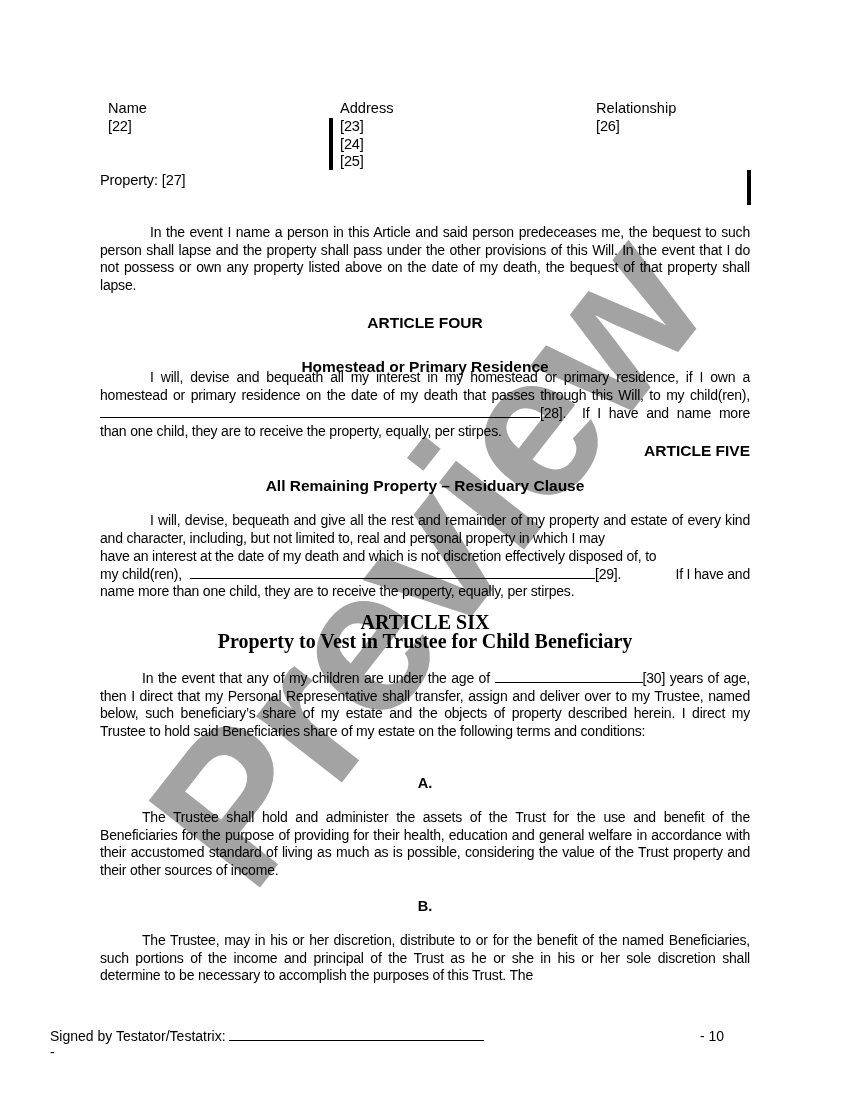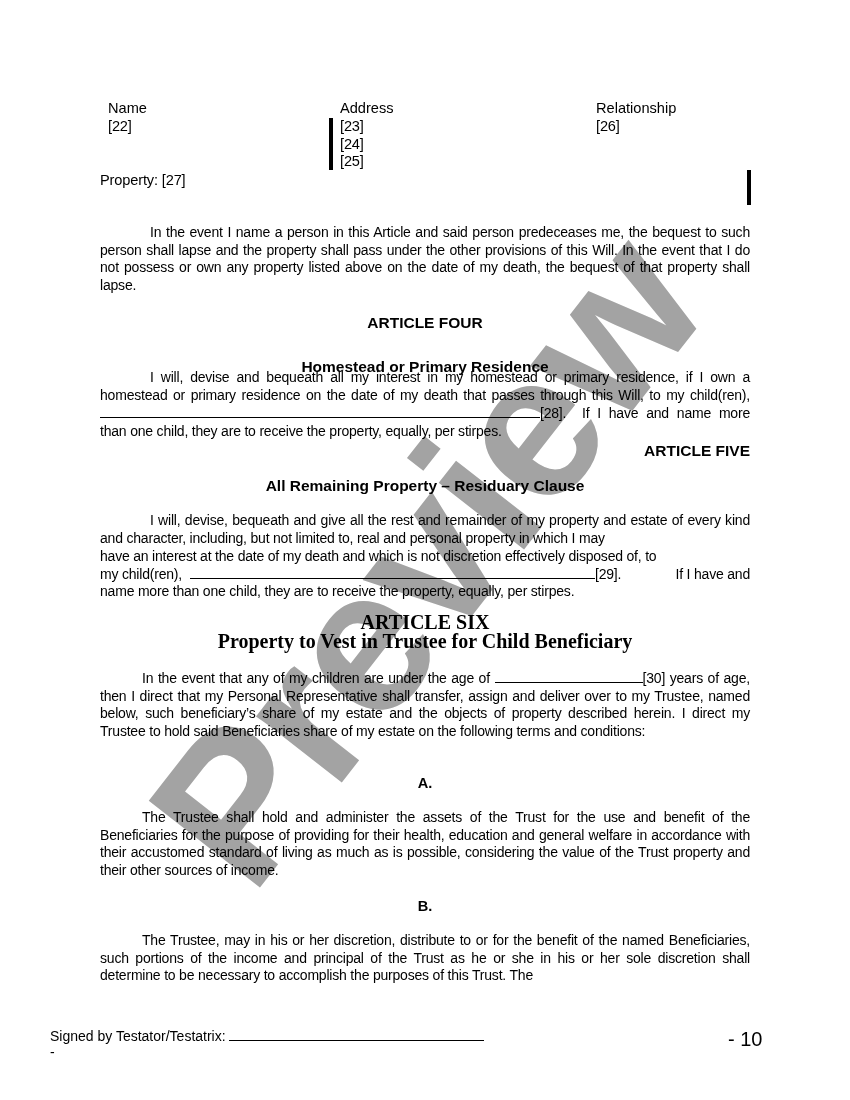"- 10" .page-num { font-size: 20px -> 14px; left: 728px -> 700px }
